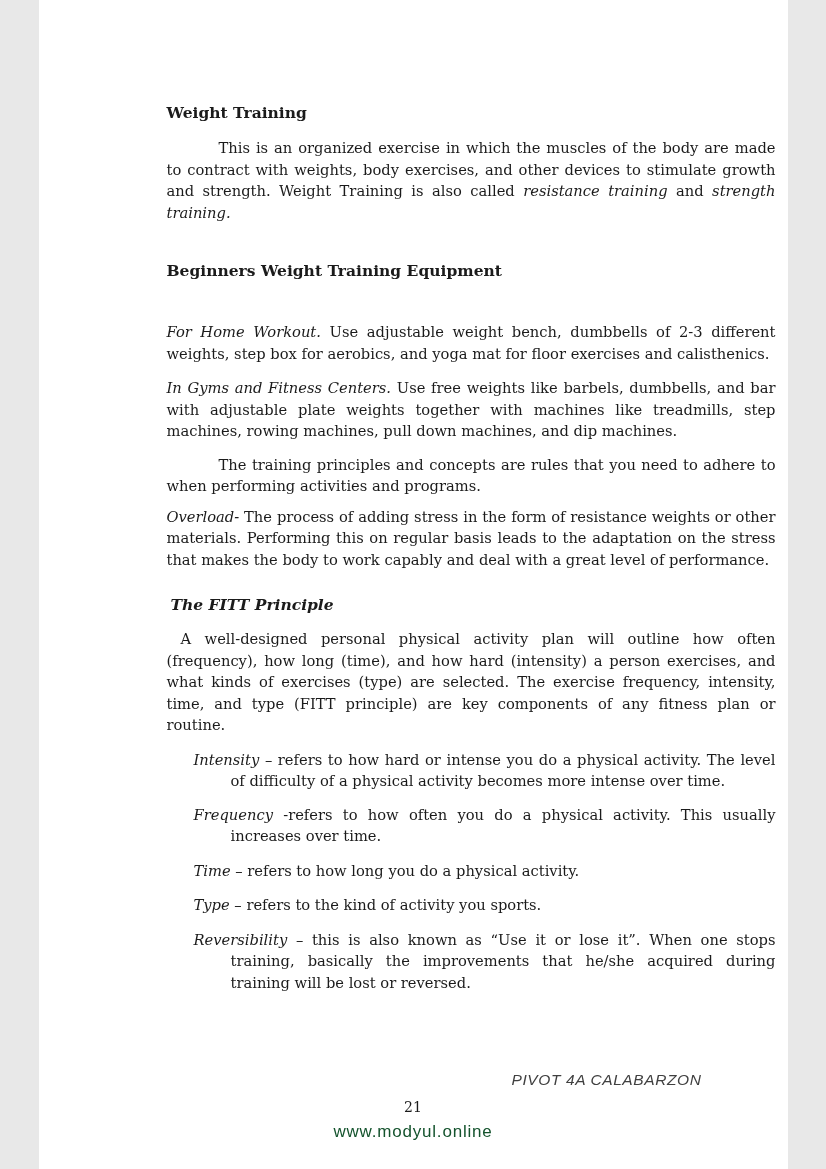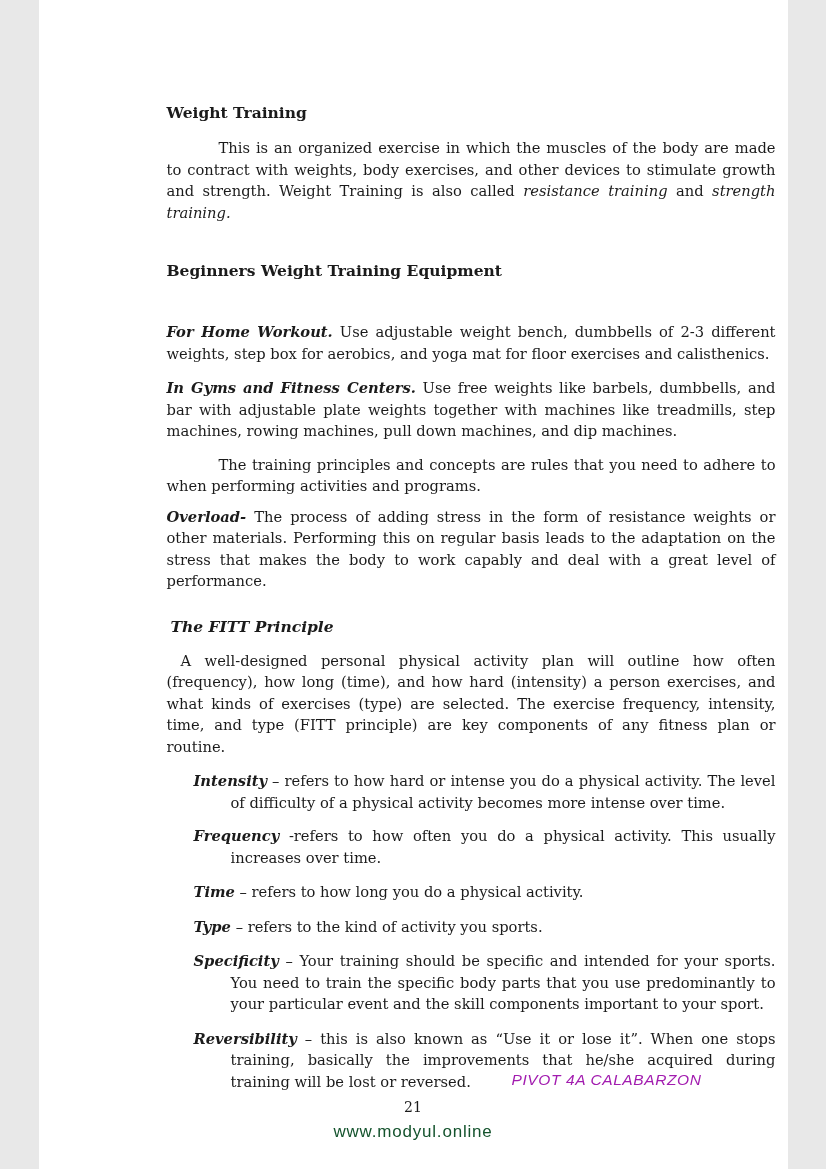"For Home Workout." .r-bi { font-weight: 700 -> 400 }
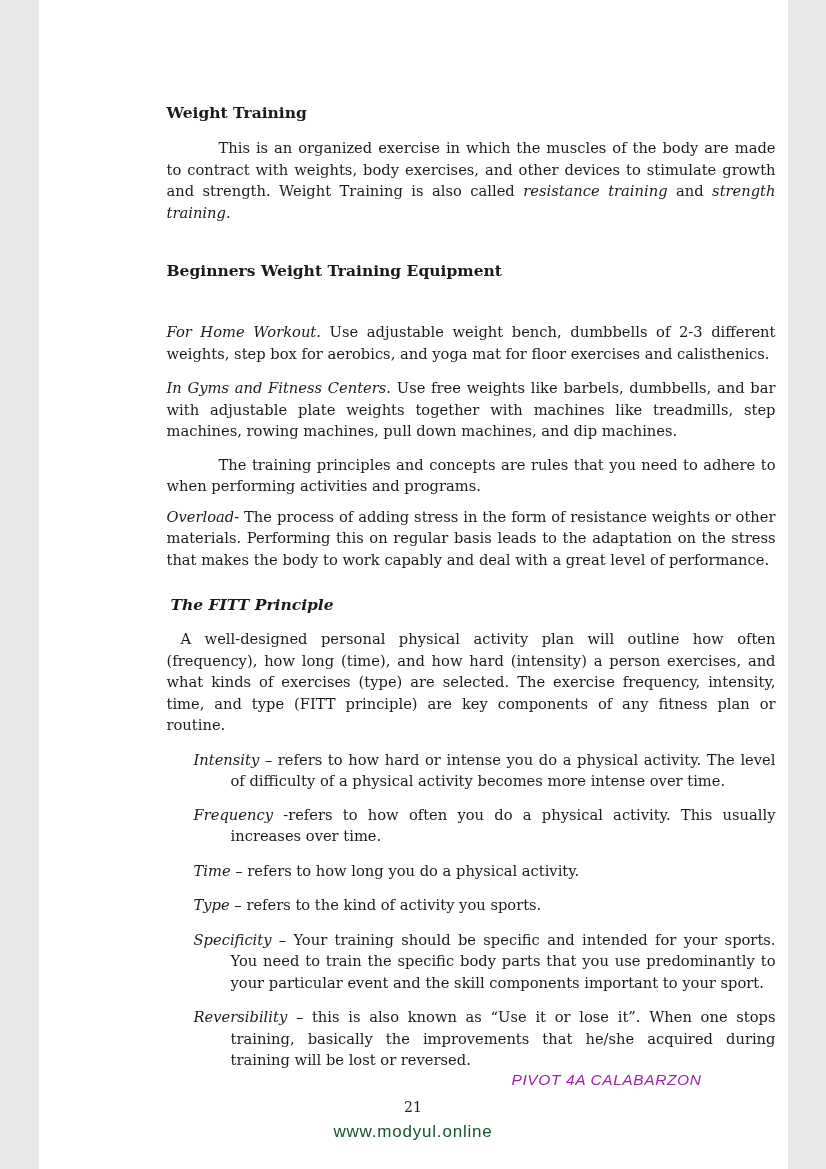"Specificity – Your training should" div.blk { html: <div><span>Specificity</span><span> – Your training should be specific and intended for your sports. You need to train the specific body parts that you use predominantly to your particular event and the skill components important to your sport.</span></div> -> none }
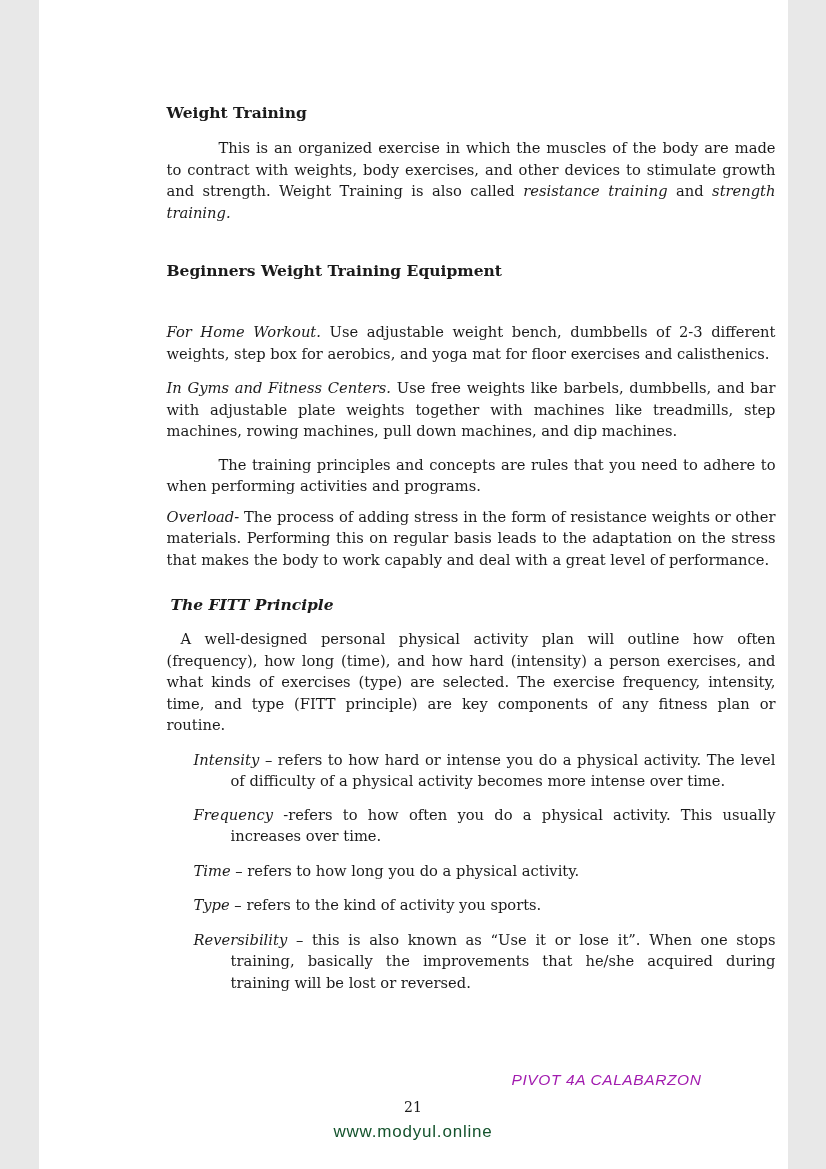"PIVOT 4A CALABARZON" .brand-line { color: #a21caf -> #404040 }
